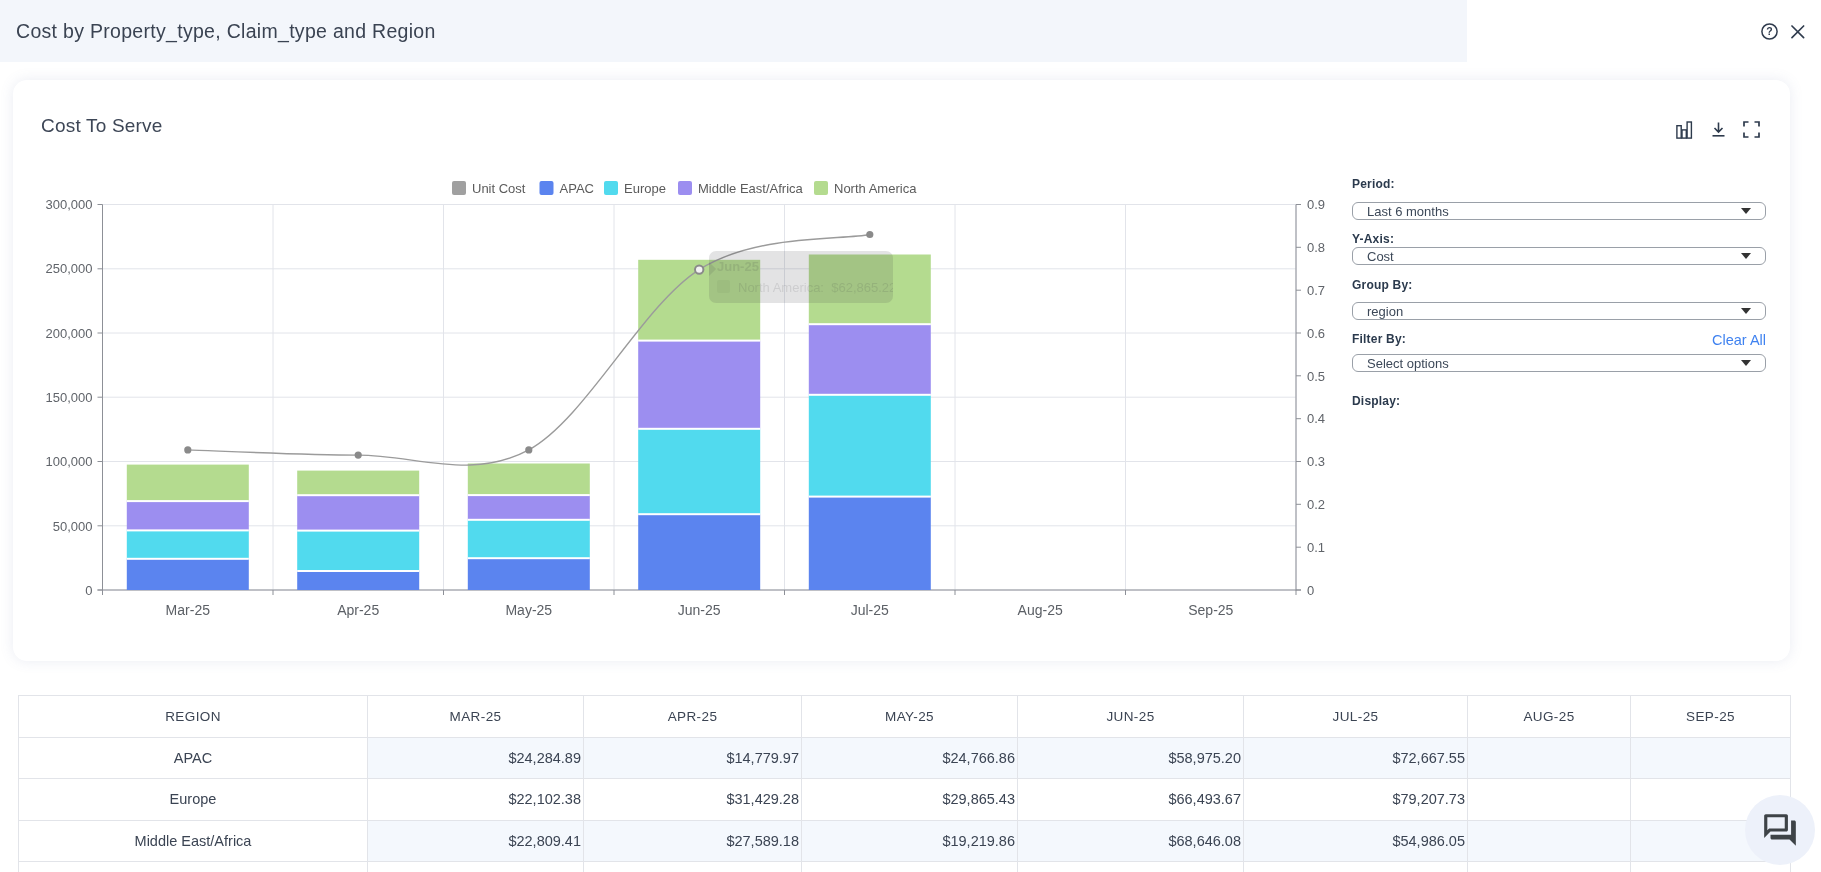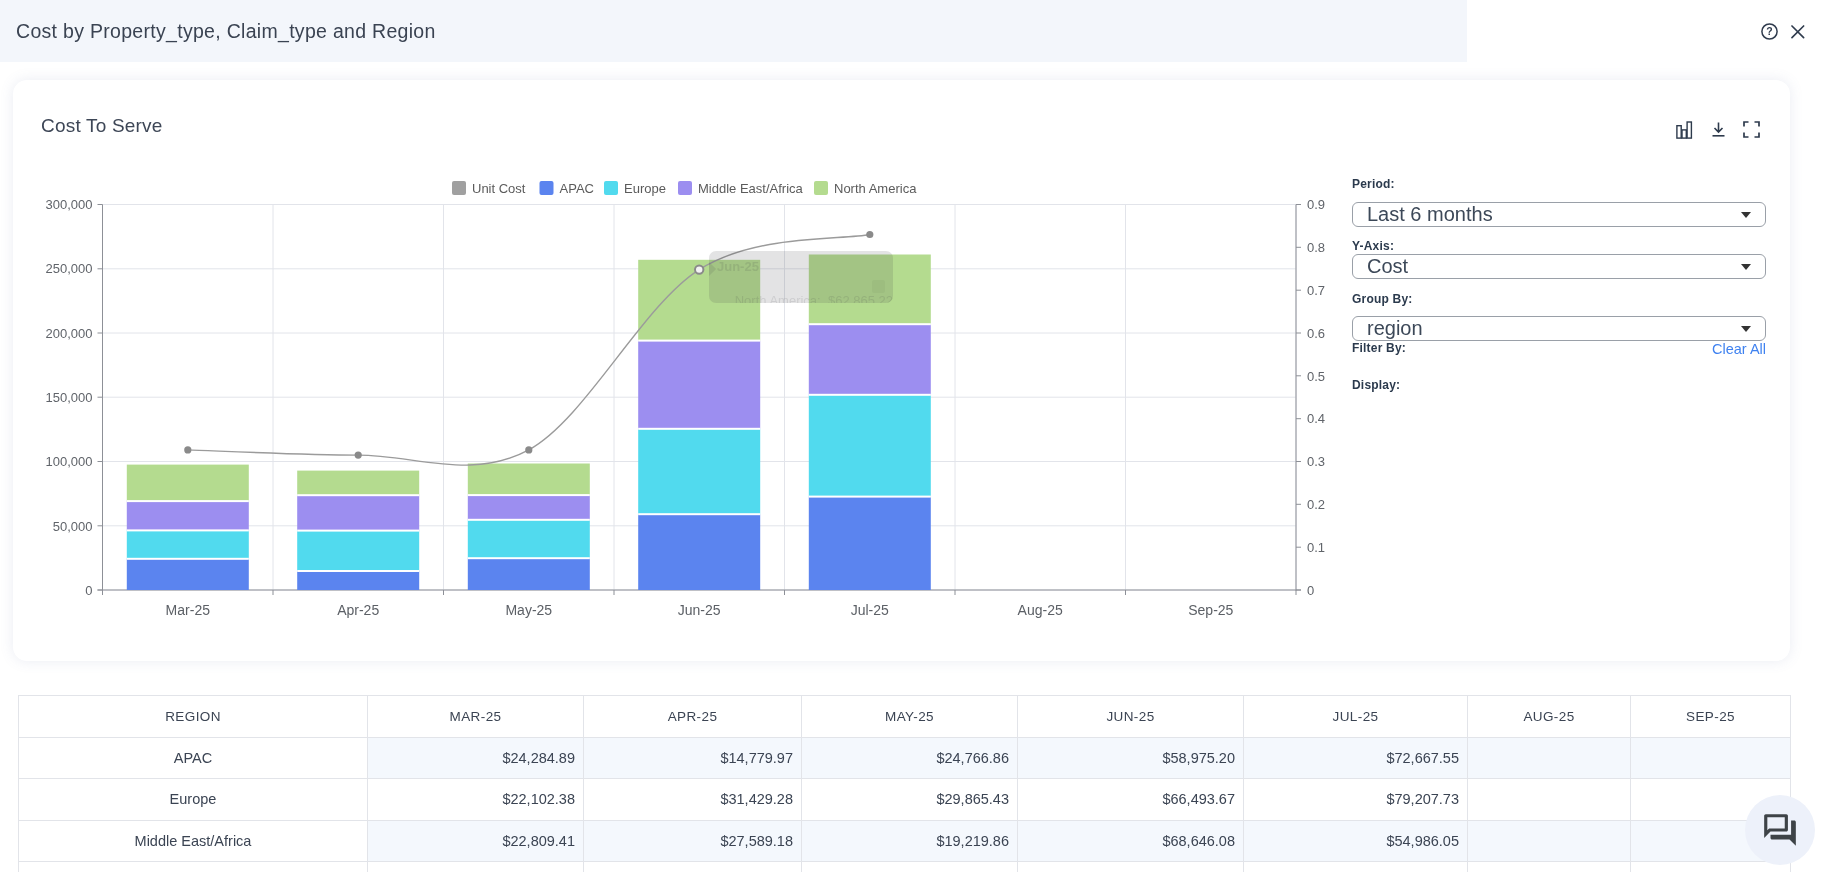"Last 6 months" .dd { font-size: 20px -> 13px; height: 25px -> 18px }
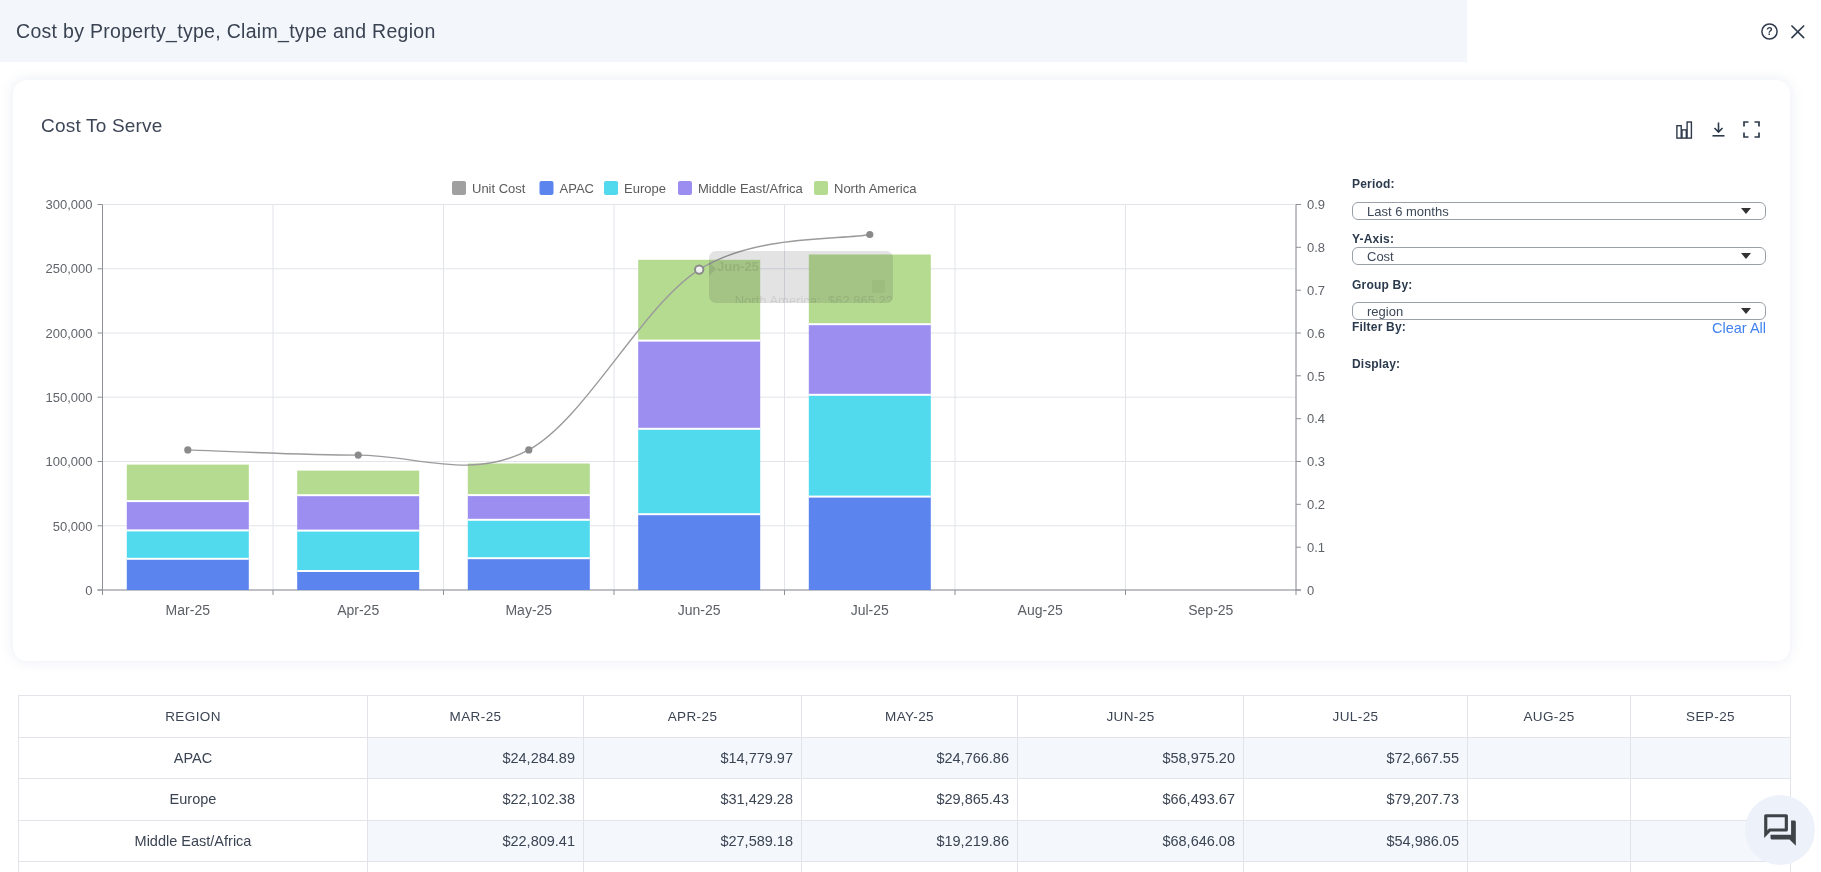"North America: $62,865.22" .tooltip .l2 { align-items: flex-end -> flex-start; flex-direction: column -> none }
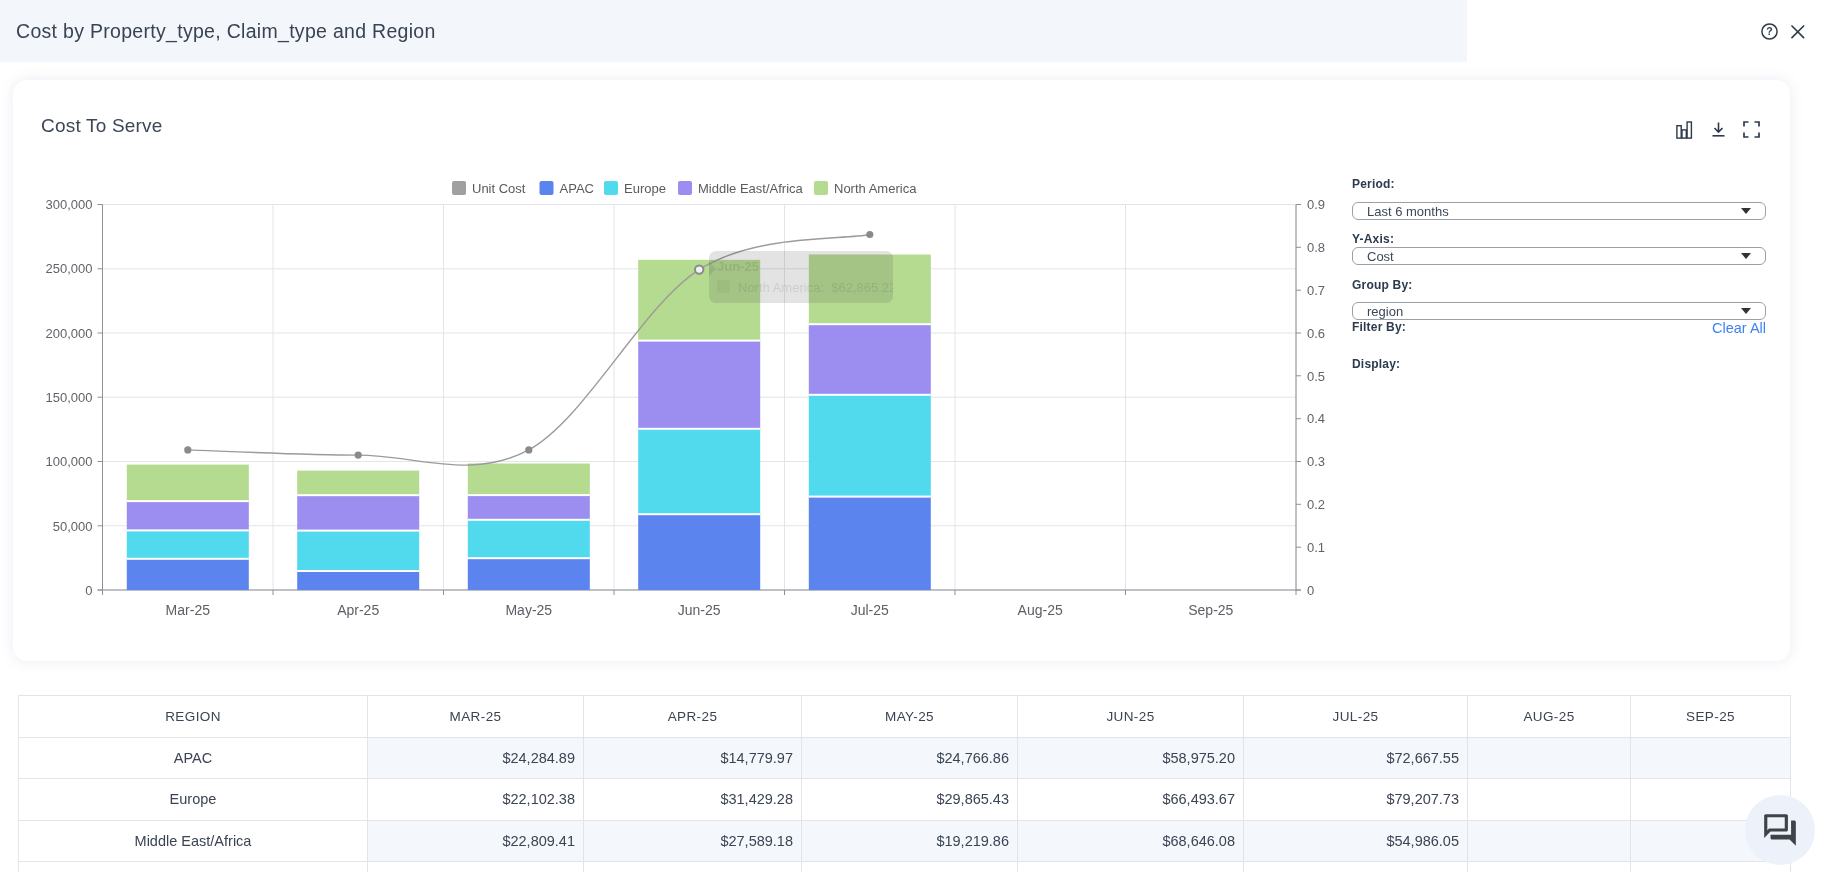"Filter By:" div { margin-top: none -> 12px }
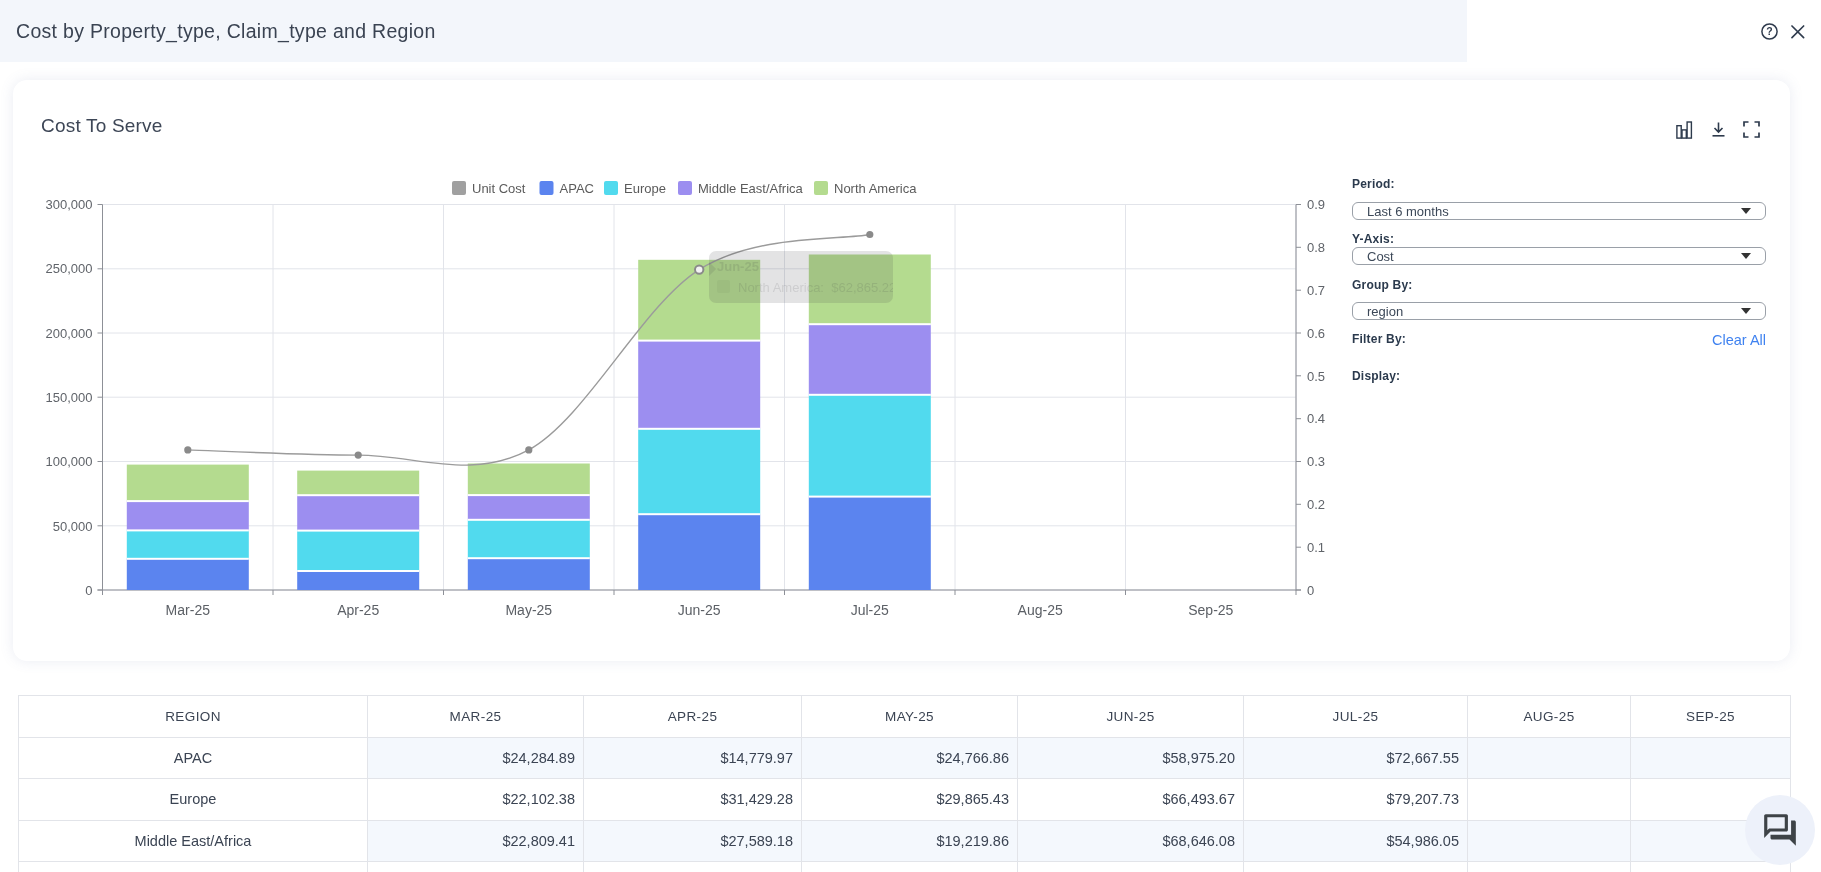"Select options" div.dd { html: none -> <div> <span>Select options</span> <span></span> </div> }
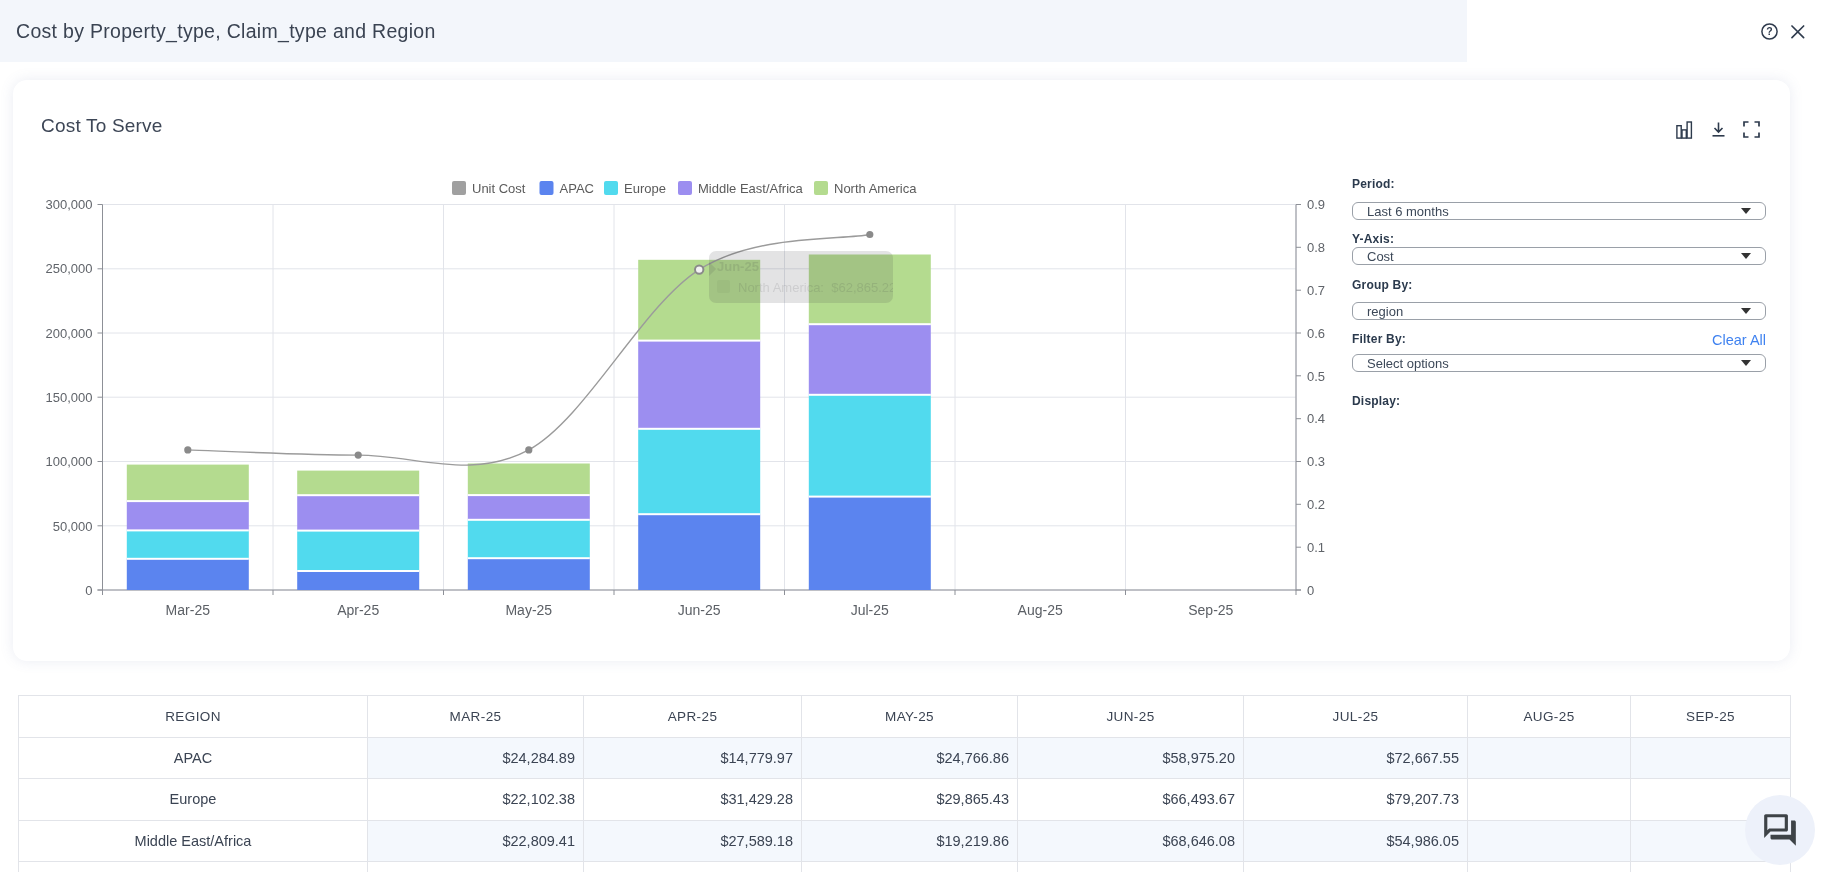"$24,284.89" .dt td.num { padding-right: 8px -> 2px }
